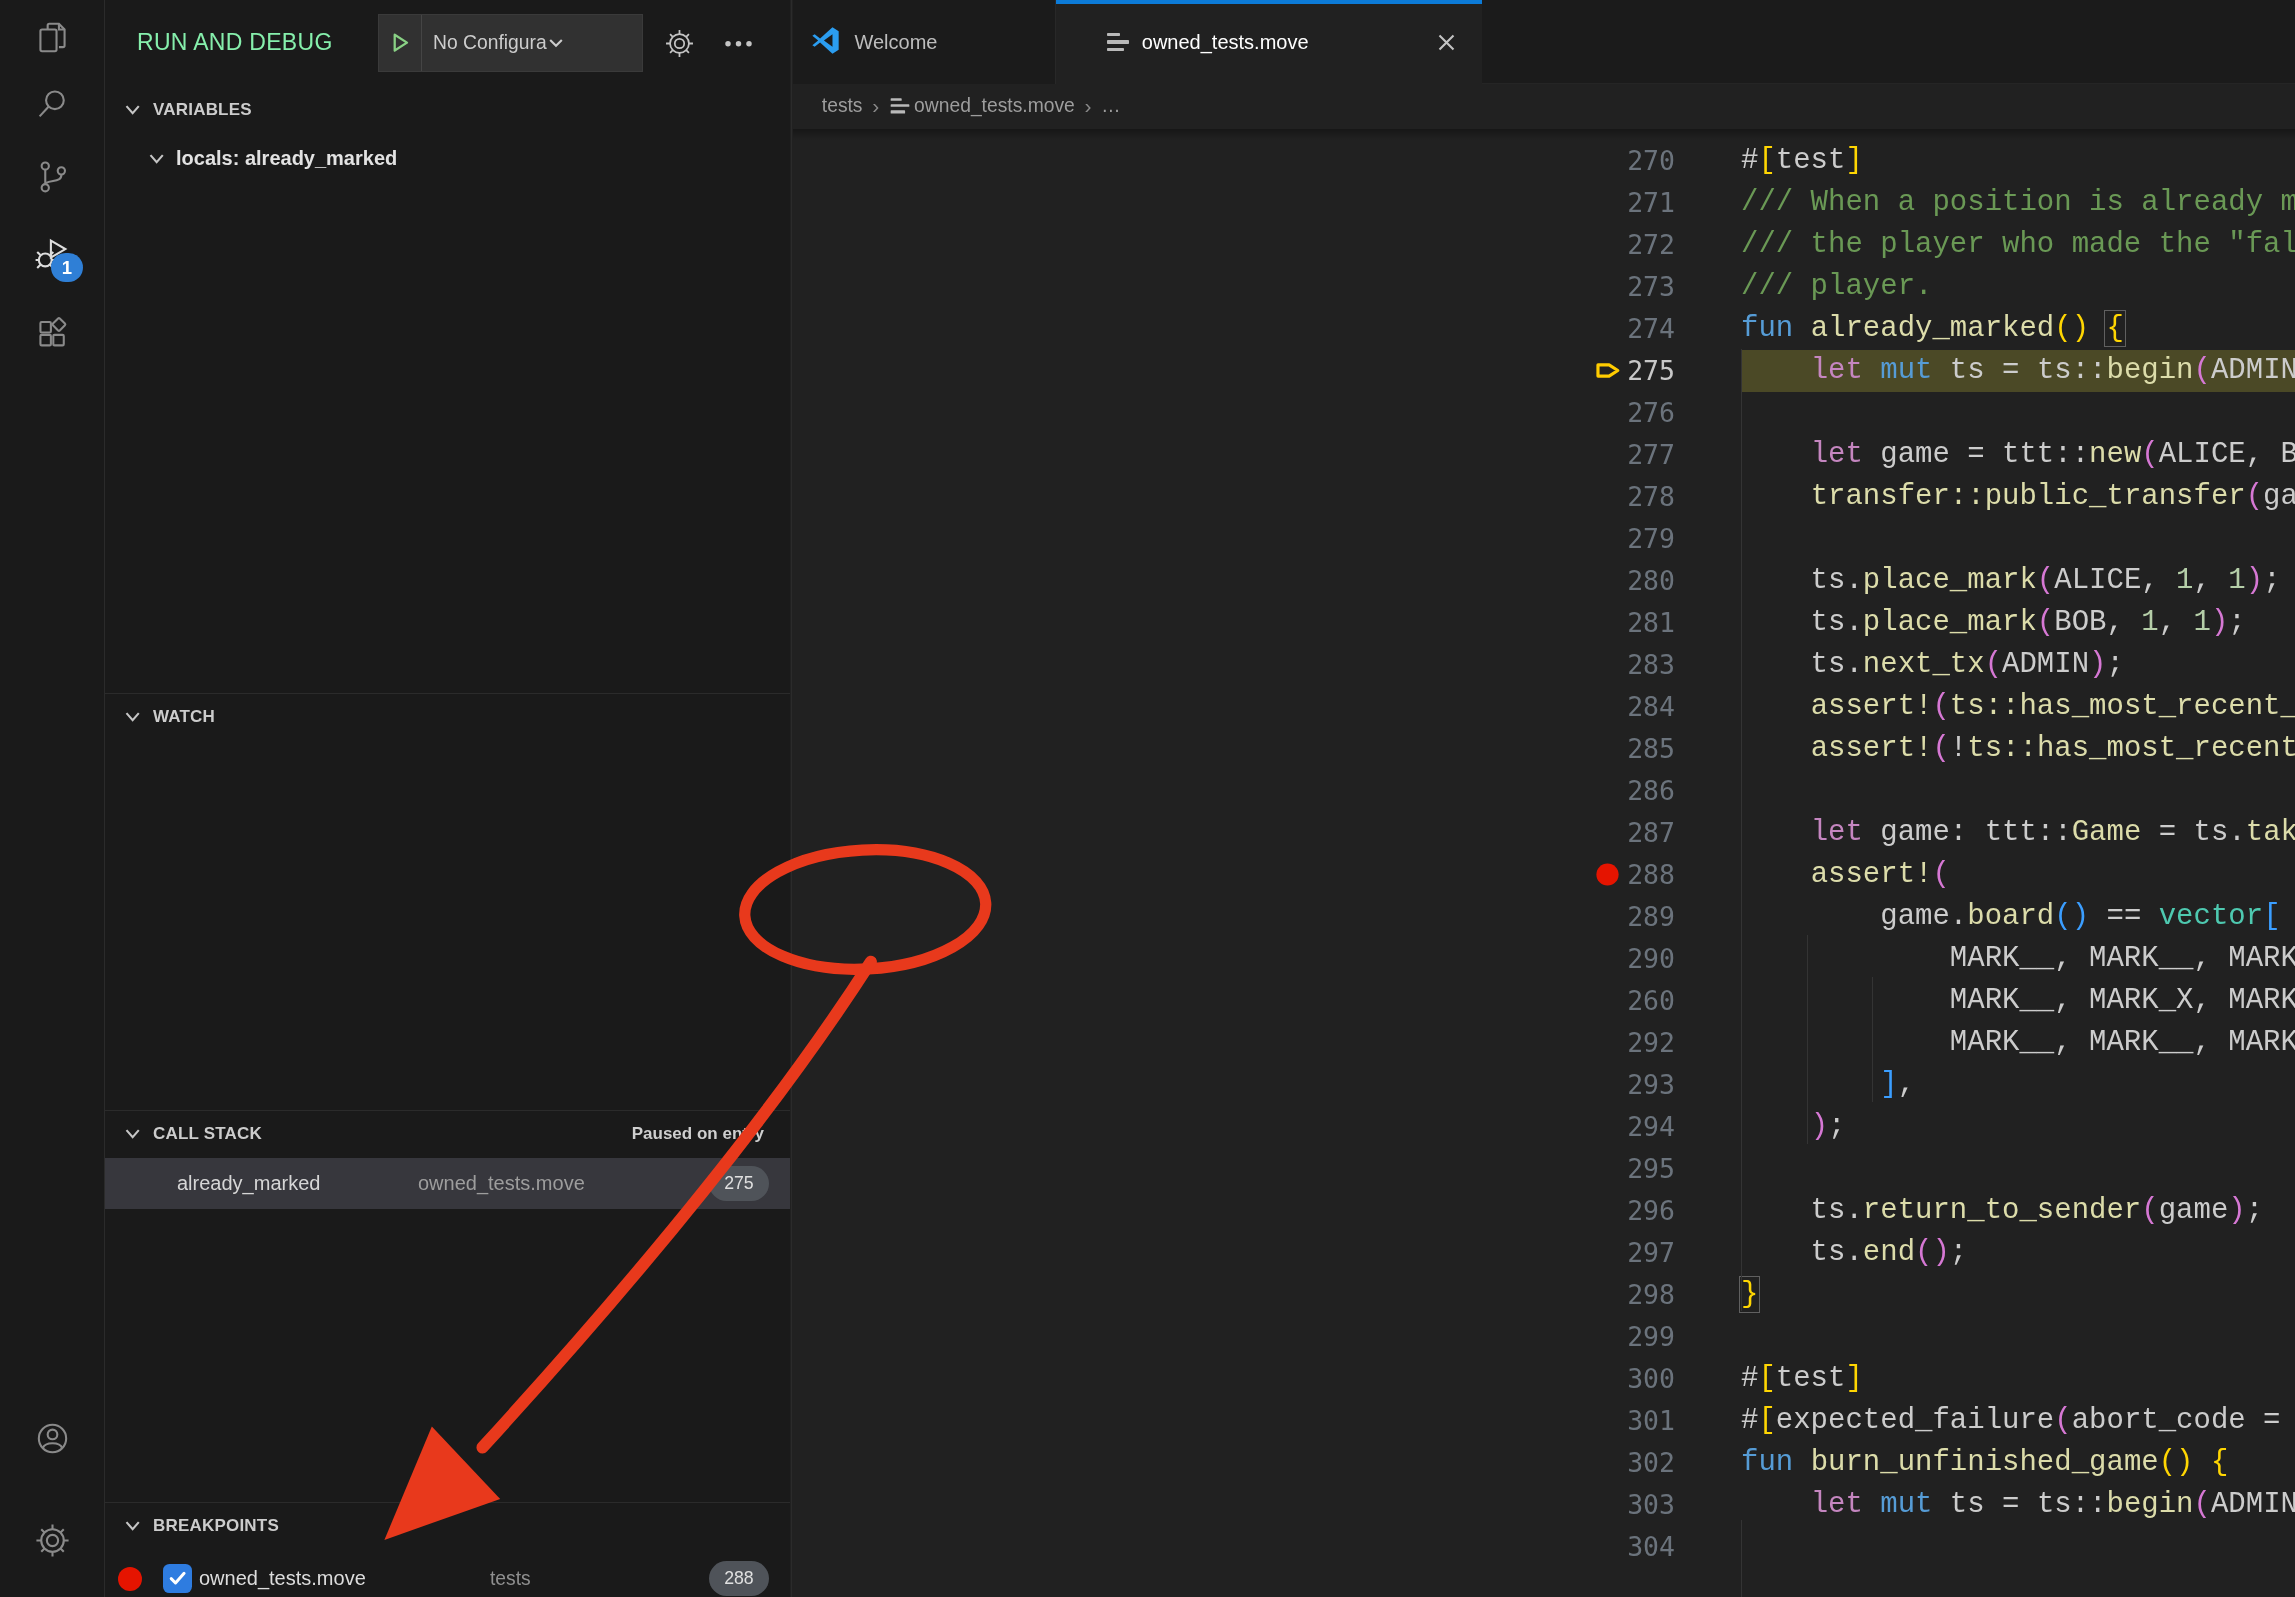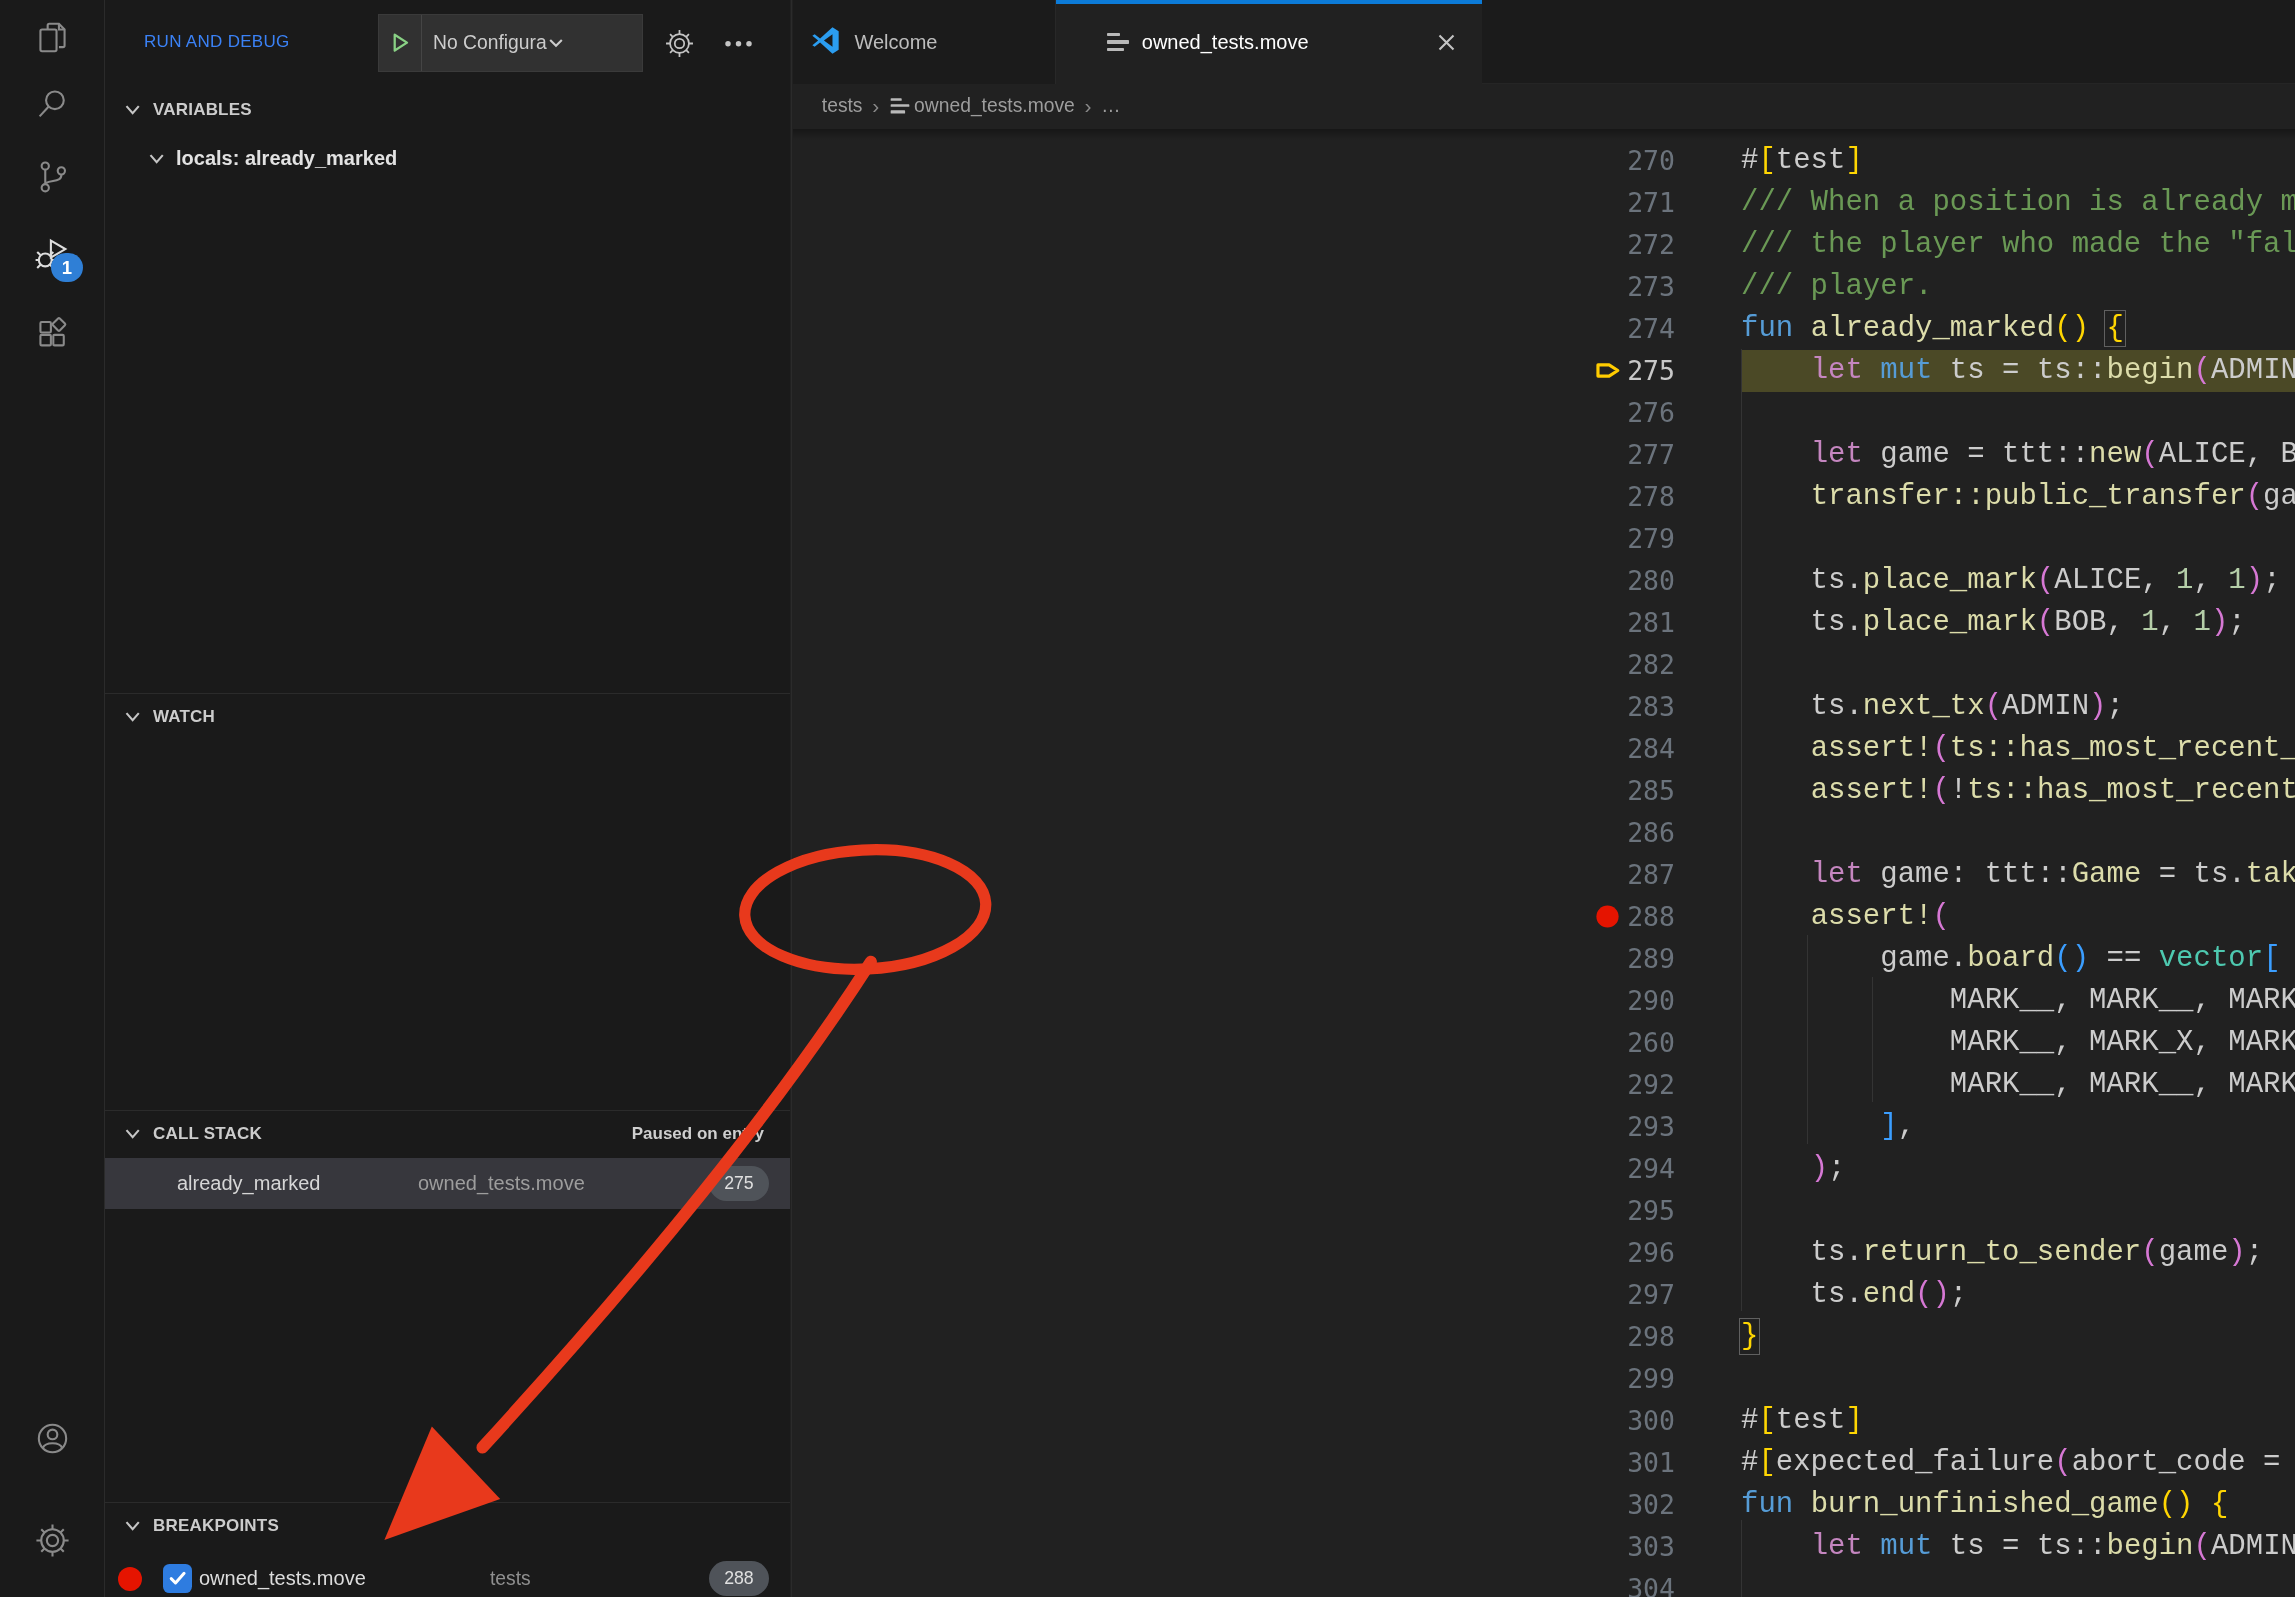"RUN AND DEBUG" #sb-title { color: #3b82f6 -> #86efac; font-size: 17px -> 23px; left: 39px -> 32px }
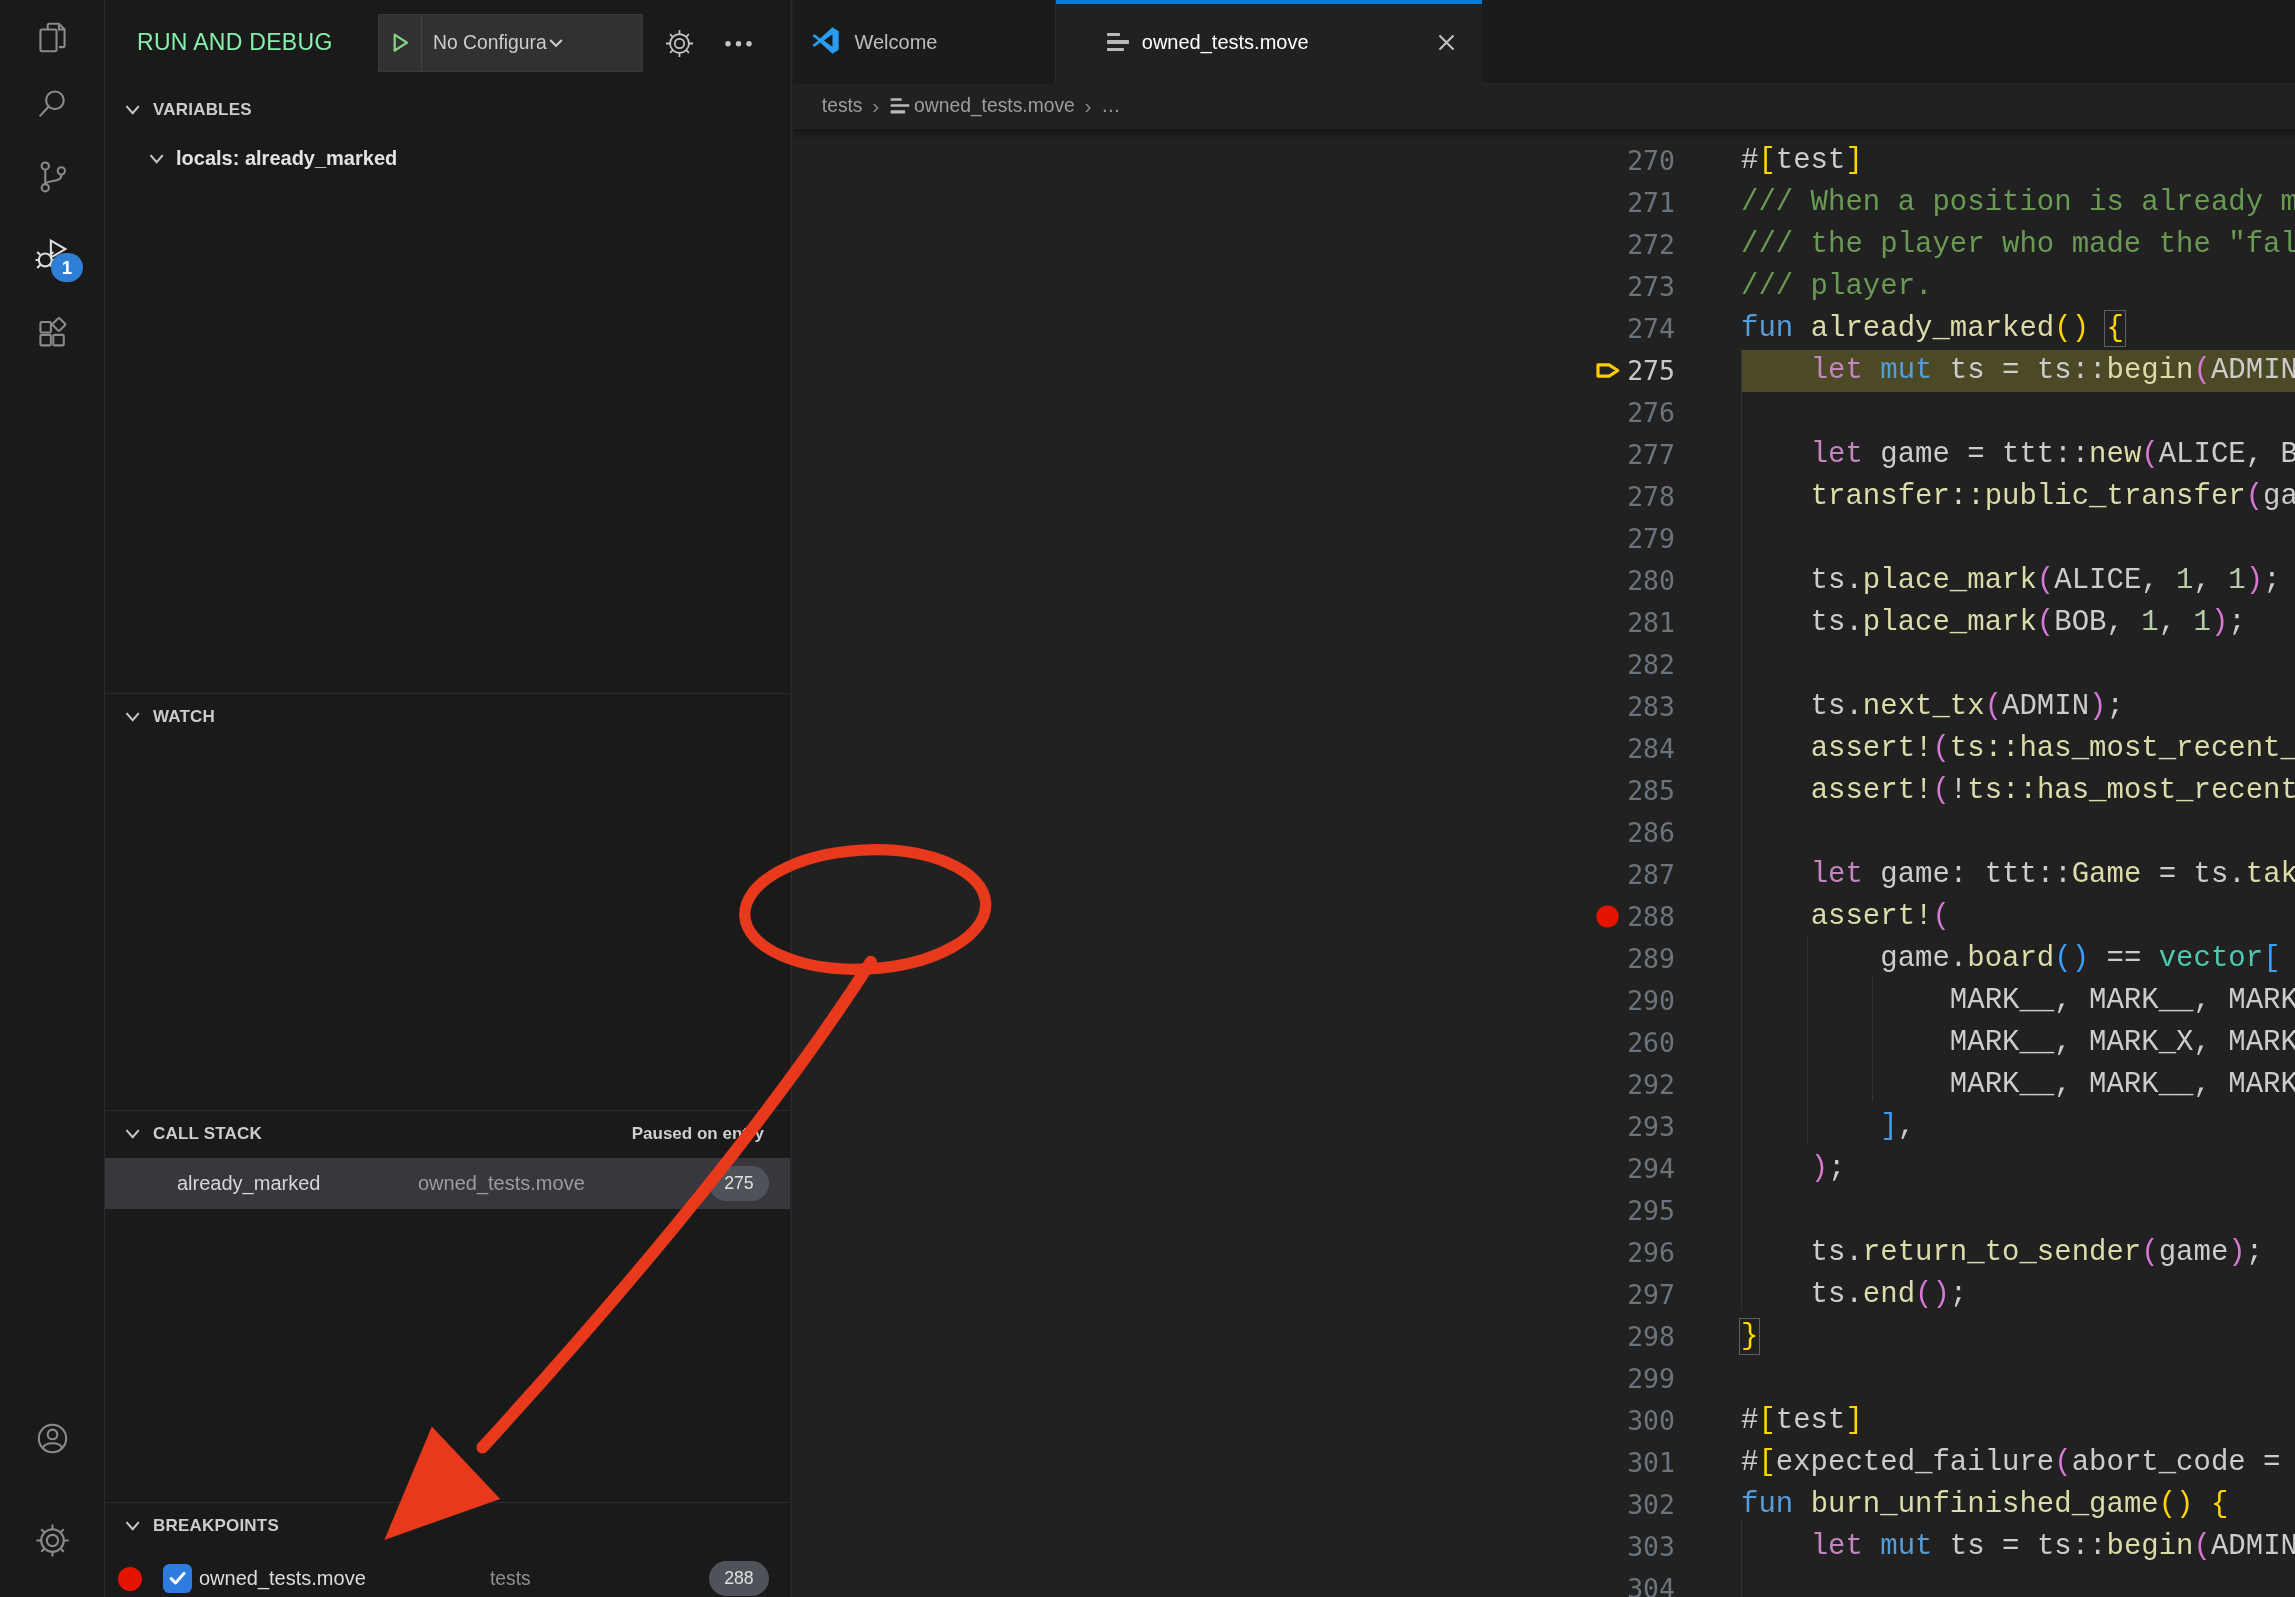"282" div.code-row { html: <div> <div> <span>282</span> </div> <div></div> </div> -> none }
